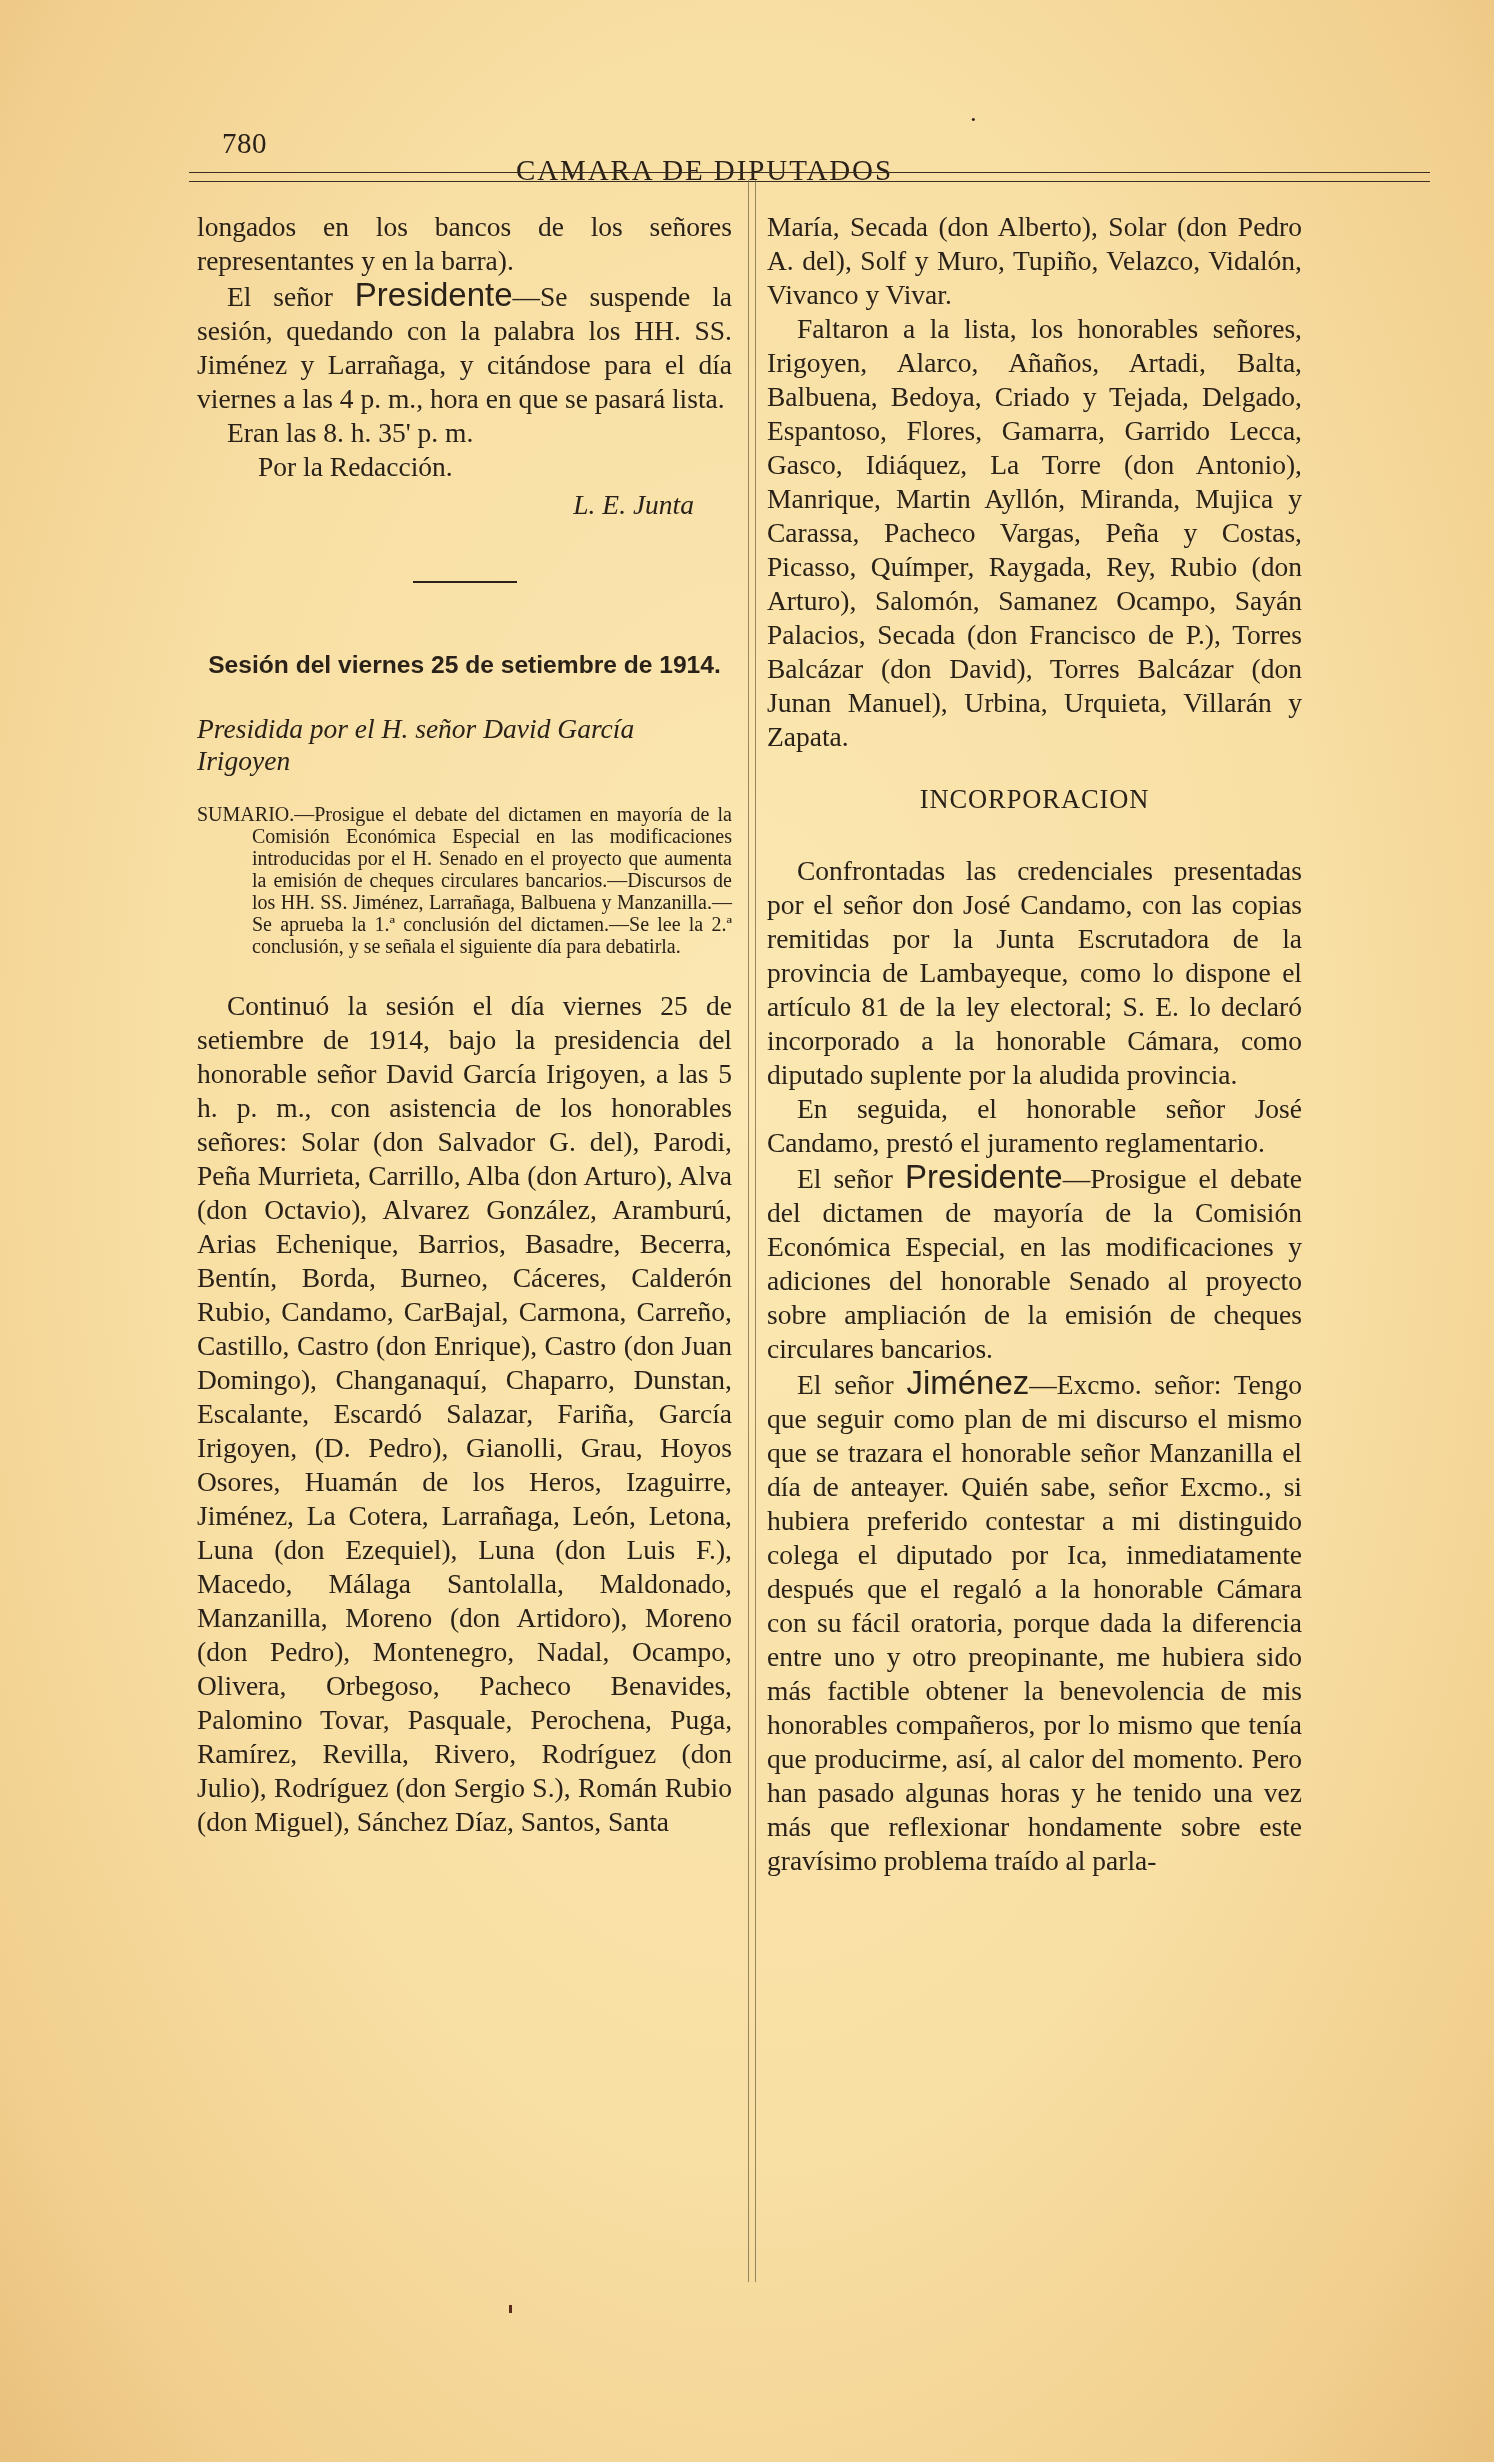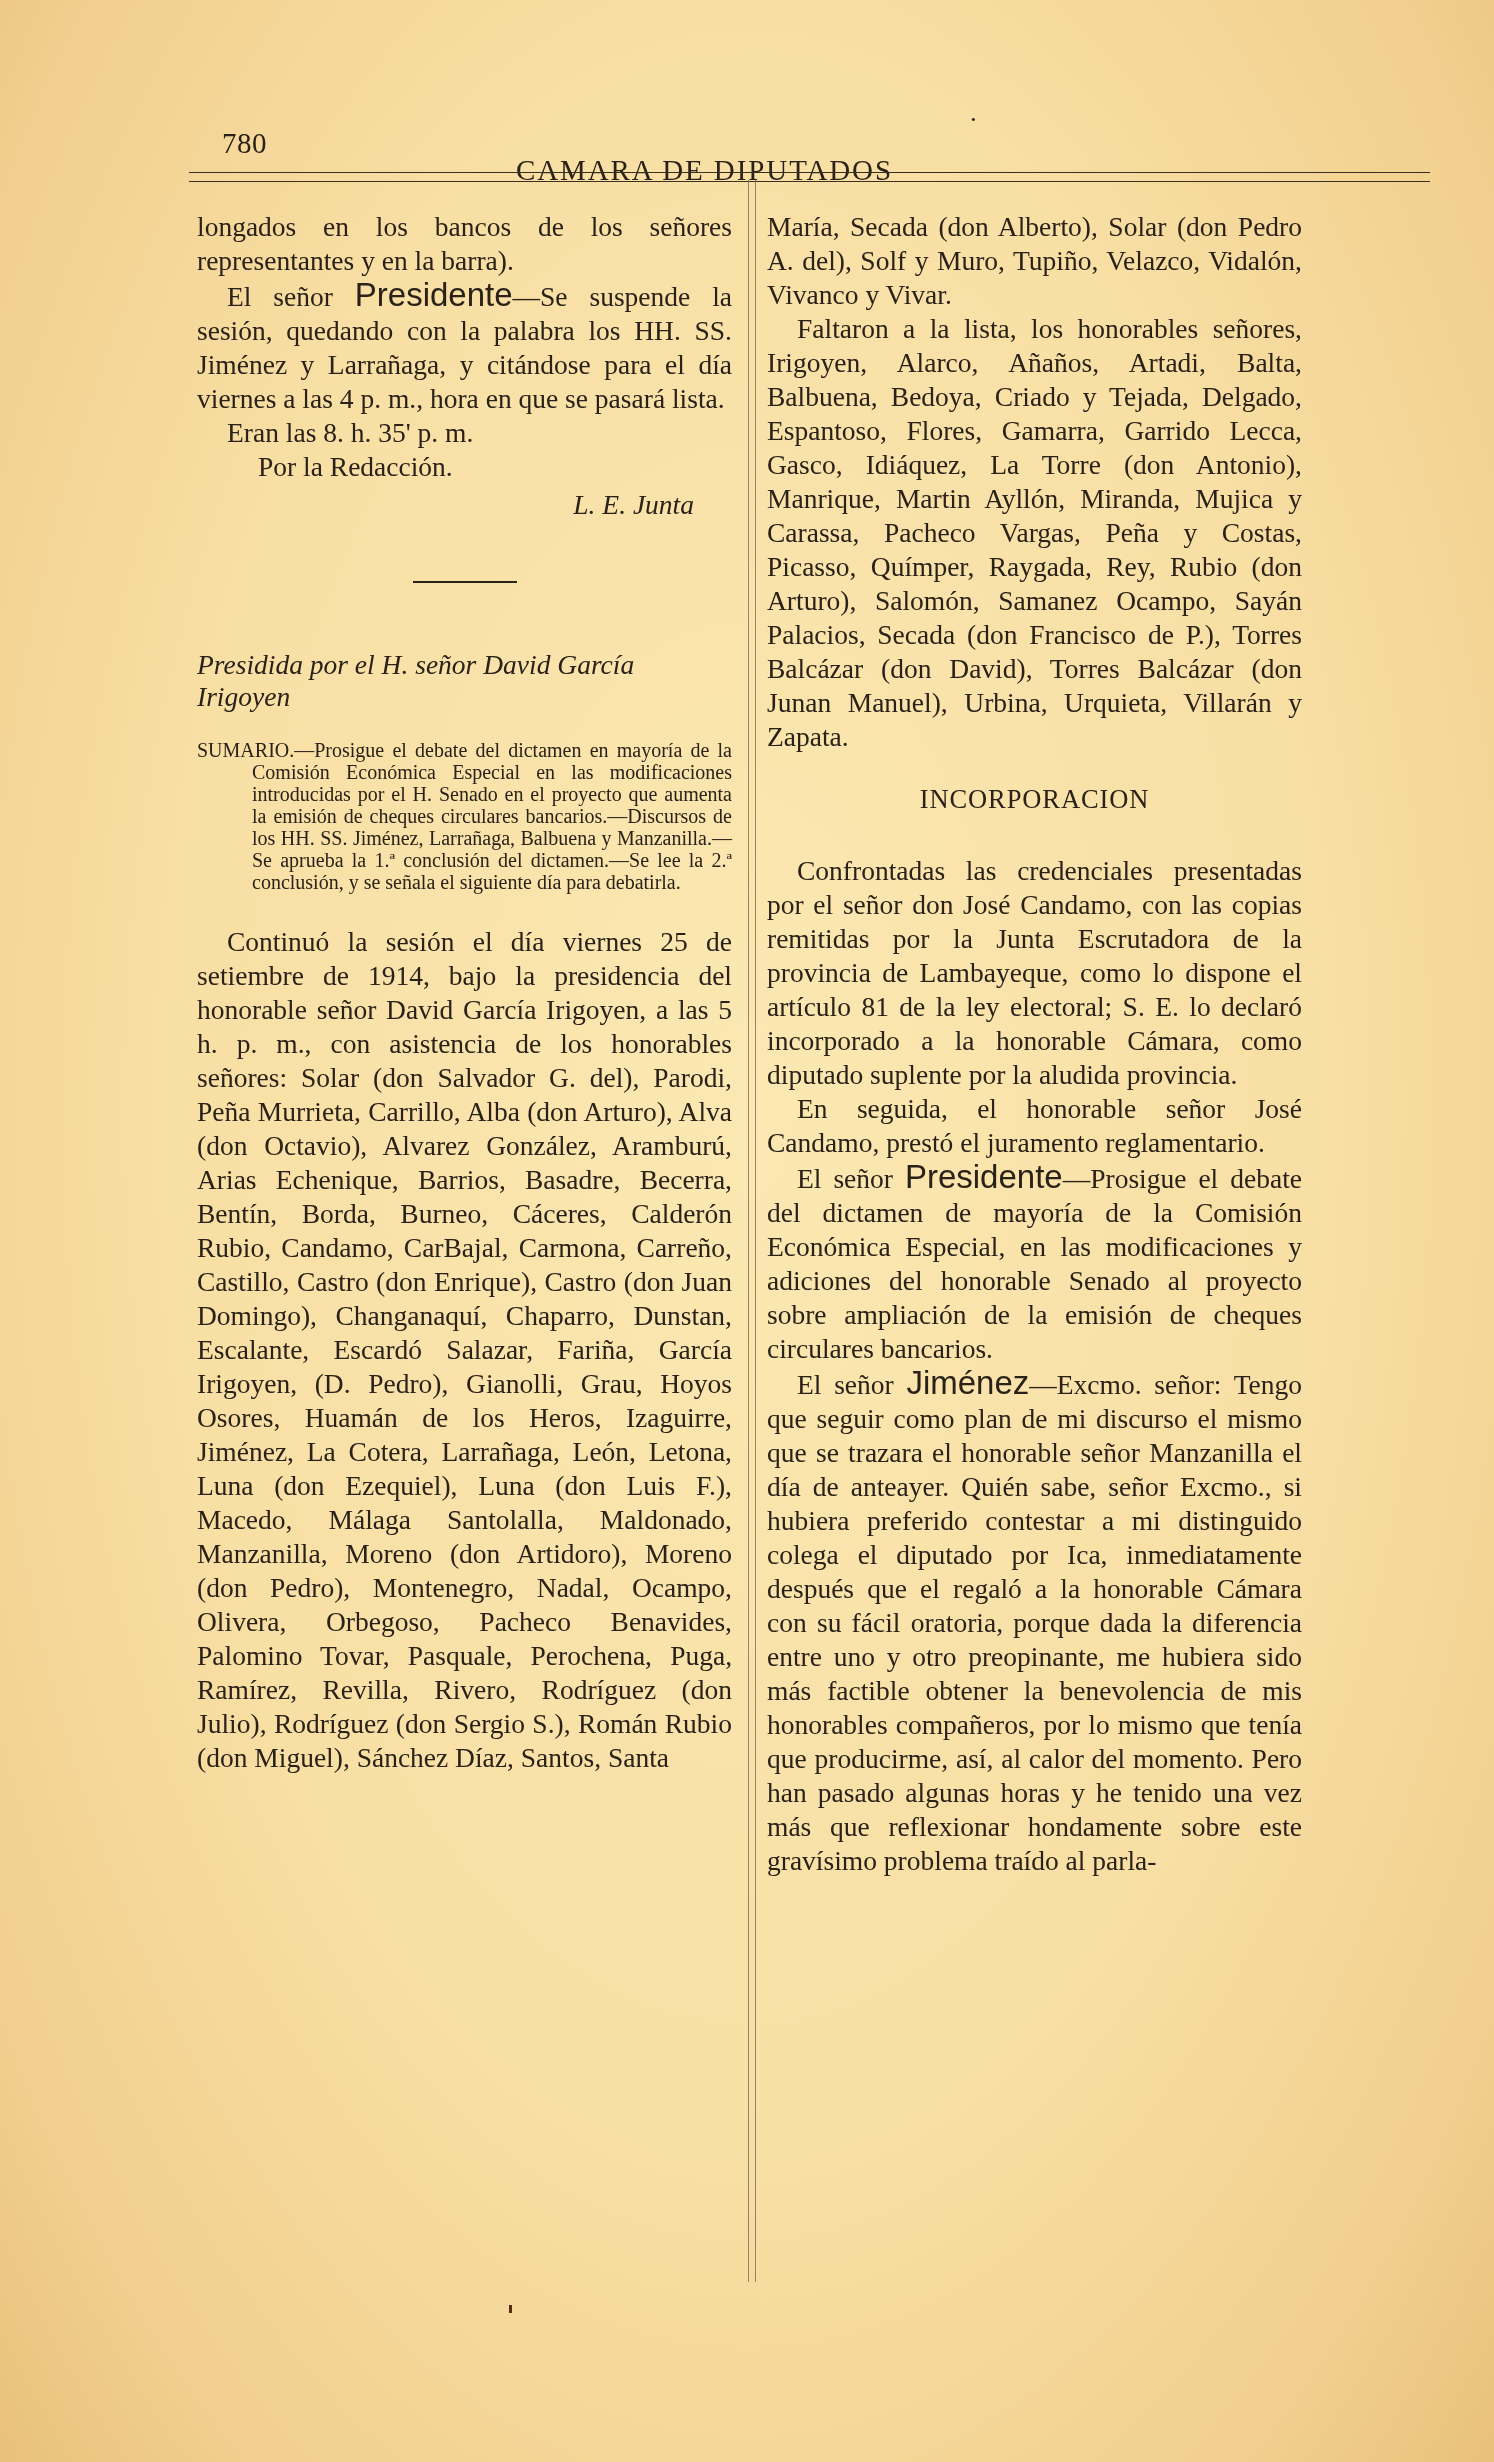"Sesión del viernes 25 de" p.session-title { html: none -> <p>Sesión del viernes 25 de setiembre de 1914.</p> }
